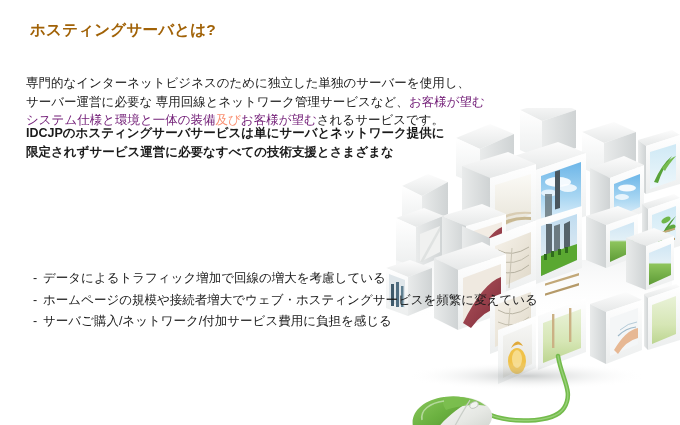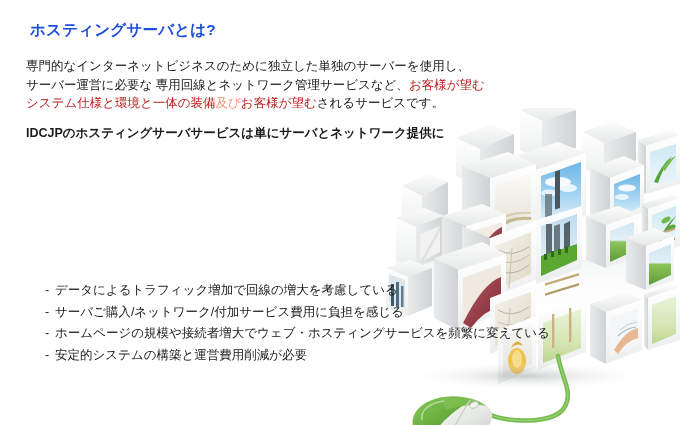"ホスティングサーバとは?" .section-title { color: #1d4ed8 -> #a16207 }
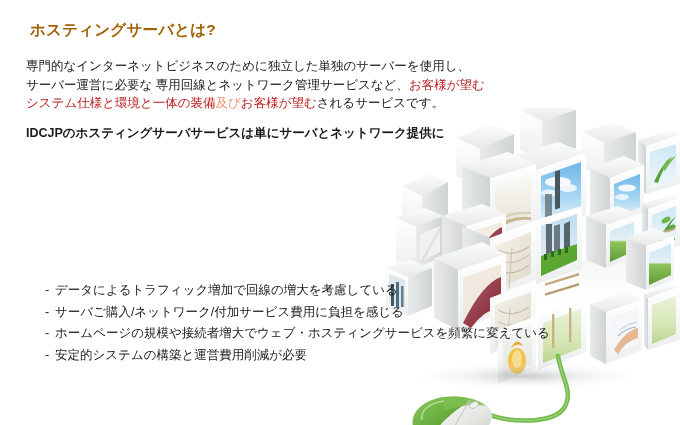"専門的なインターネットビジネスのために独立した単独のサーバーを使用し、" #para-1 { top: 57px -> 74px }
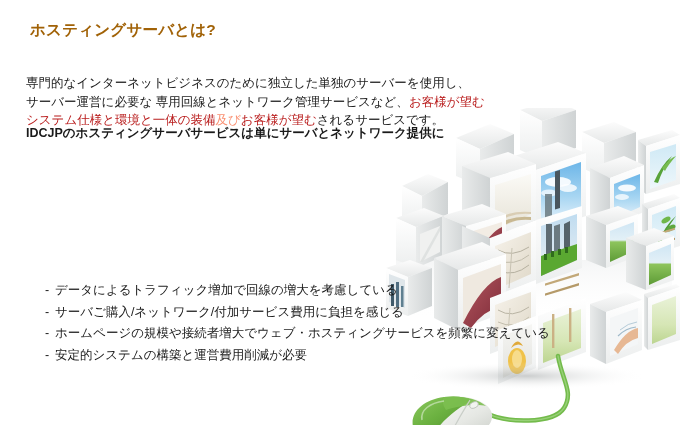"お客様が望む" .para .em-orange { color: #b91c1c -> #701a75 }
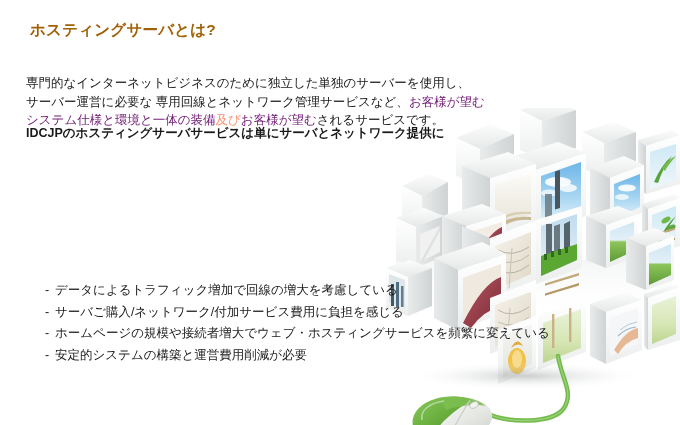"限定されずサービス運営に必要なすべての技術支援とさまざまな" div { html: none -> <div> <span>限定されずサービス運営に必要なすべての技術支援とさまざまな</span> </div> }
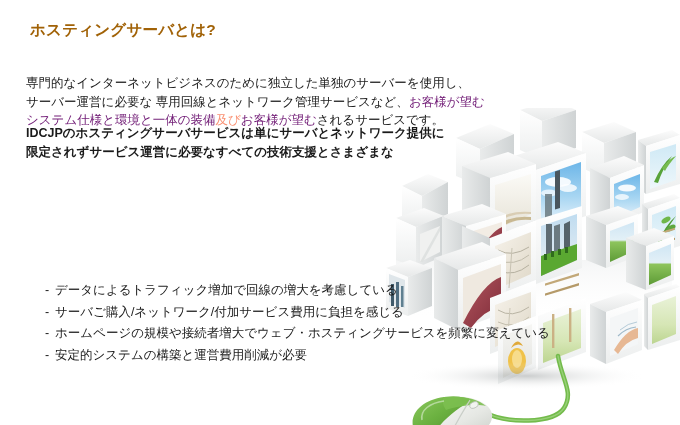"- データによるトラフィック増加で回線の増大を考慮している" .bullets { margin: 12px -> 0 }
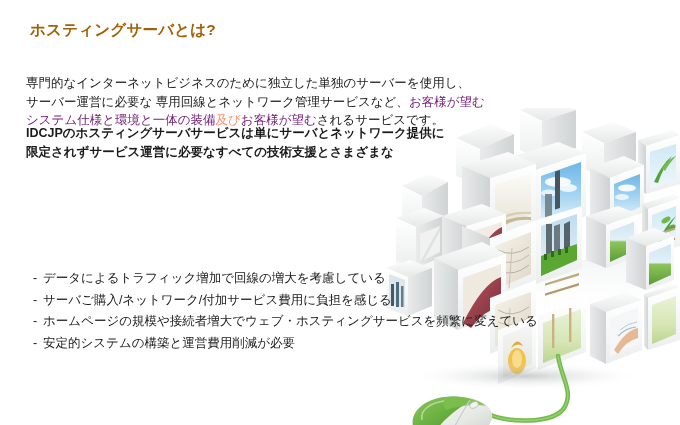"- サーバご購入/ネットワーク/付加サービス費用に負担を感じる" li { order: before "- ホームページの規模や接続者増大でウェブ・ホスティングサービスを頻繁に変えている" -> after "- ホームページの規模や接続者増大でウェブ・ホスティングサービスを頻繁に変えている" }
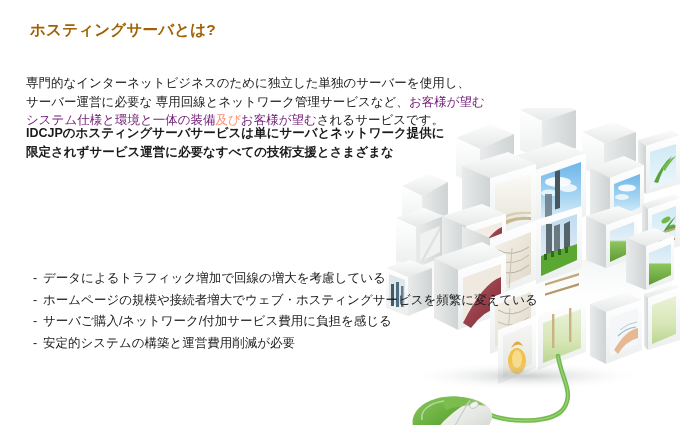"- 安定的システムの構築と運営費用削減が必要" li { html: <li> <span>-</span><span>安定的システムの構築と運営費用削減が必要</span> </li> -> none }
